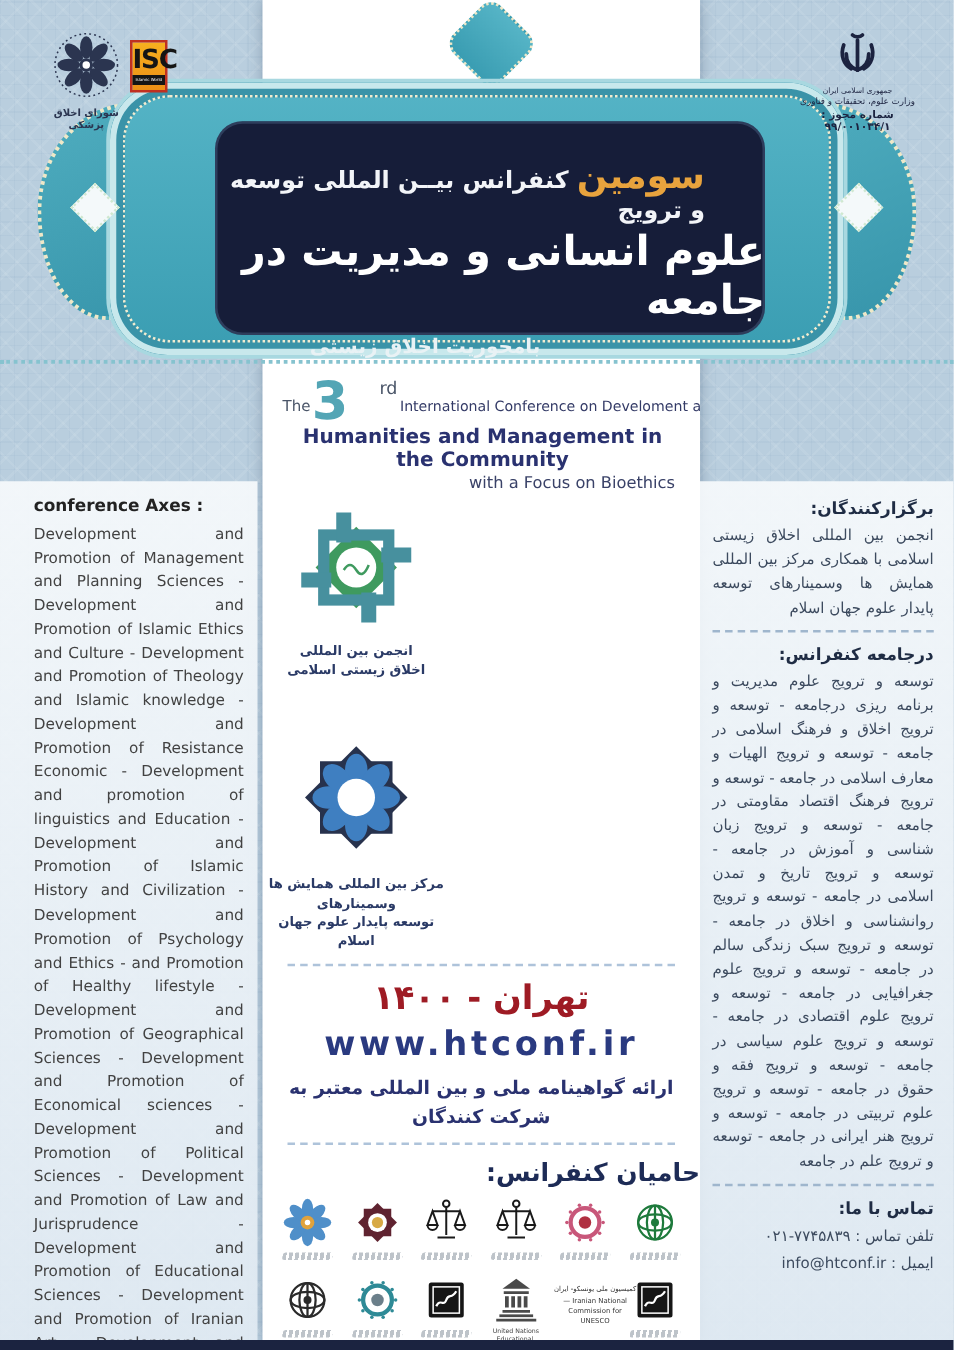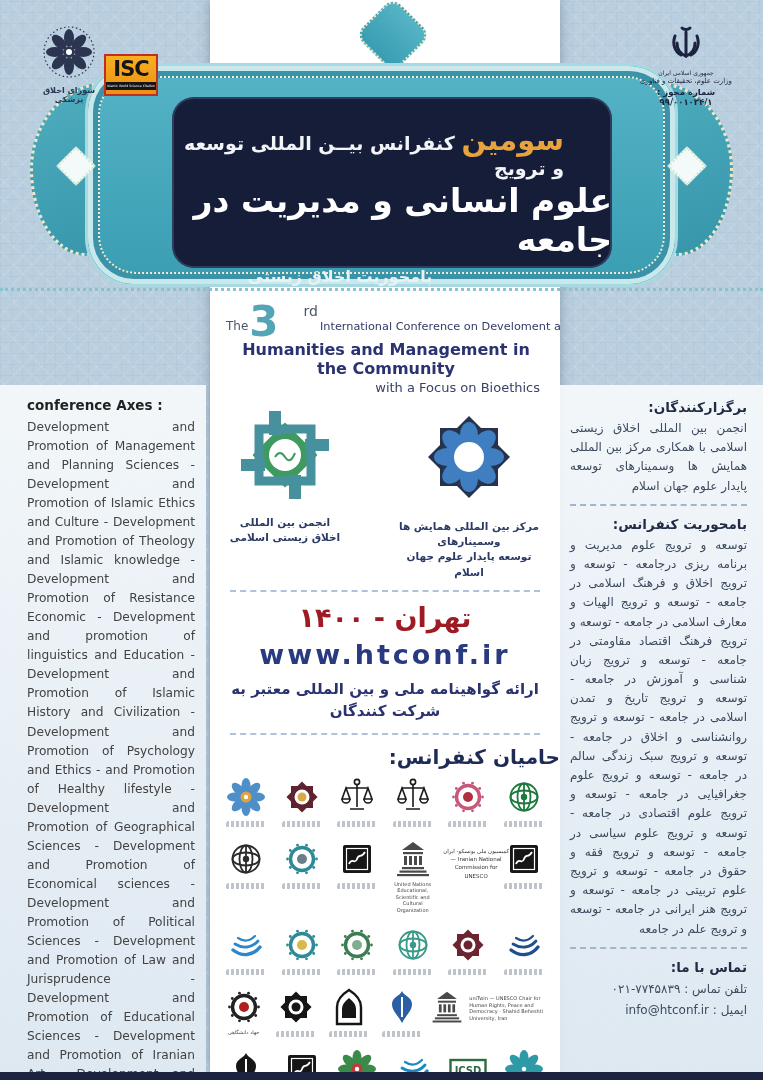"ISC" .isc { top: 54px -> 32px; width: 54px -> 30px }
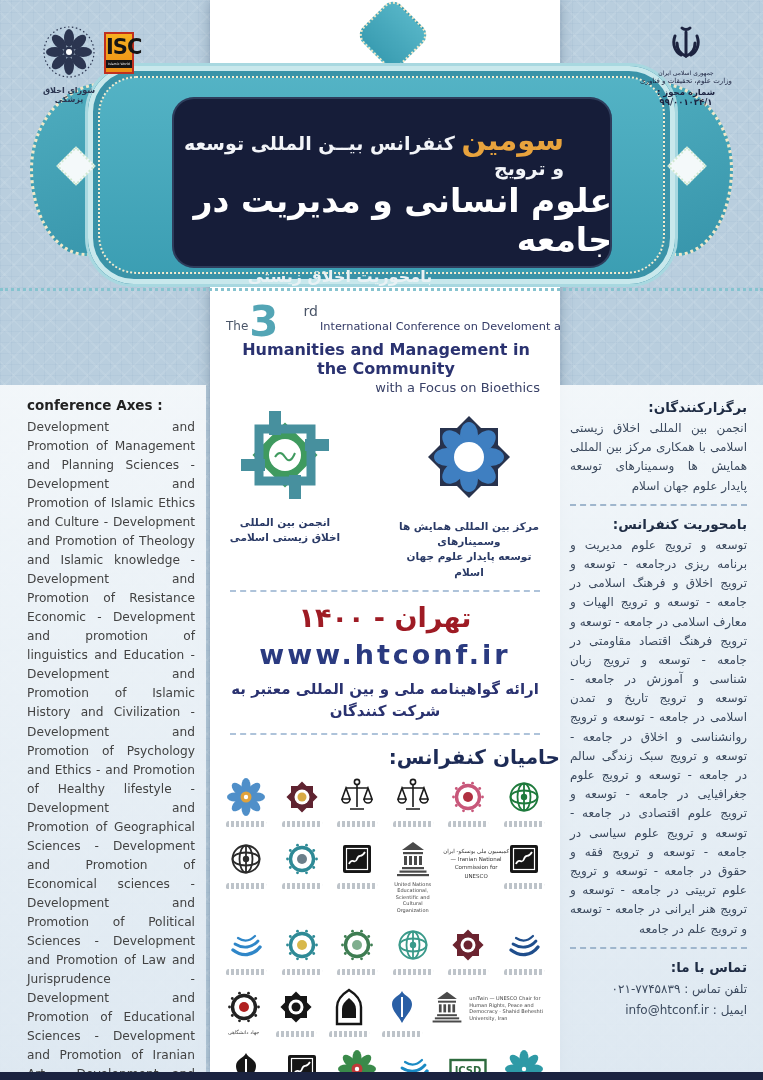"انجمن بین المللی" .org-logos { flex-direction: none -> column; gap: 34px -> 46px }
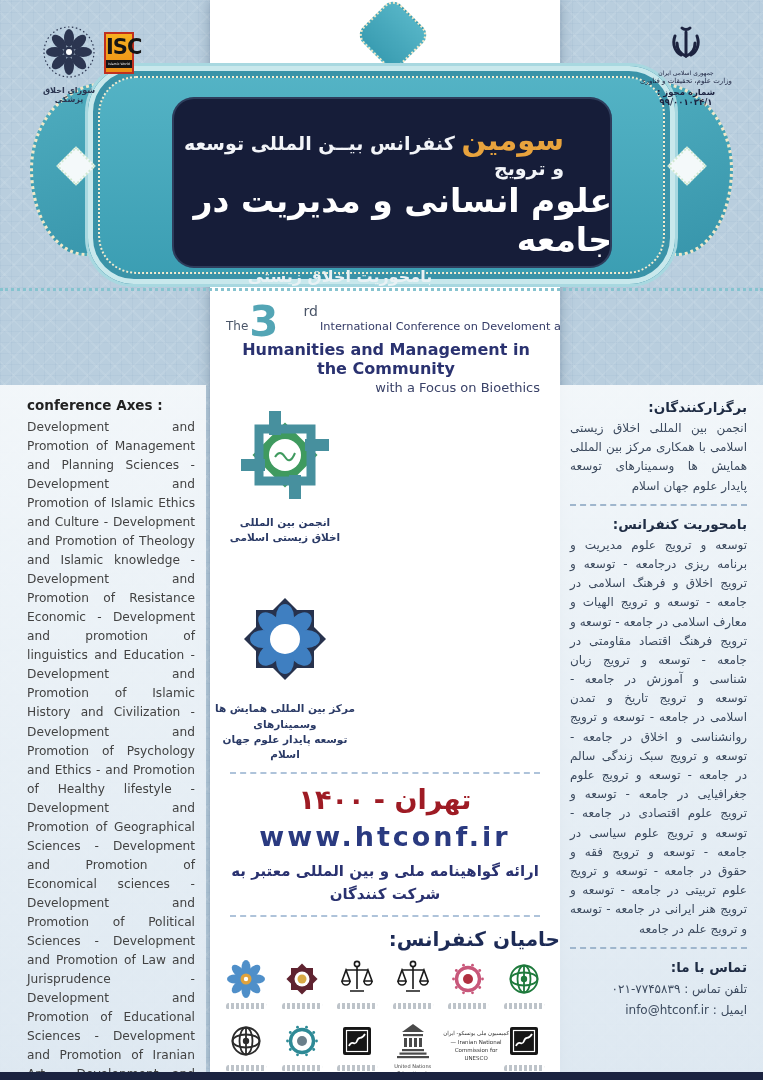"بامحوریت کنفرانس:" div.rc-head { text: بامحوریت -> درجامعه }
